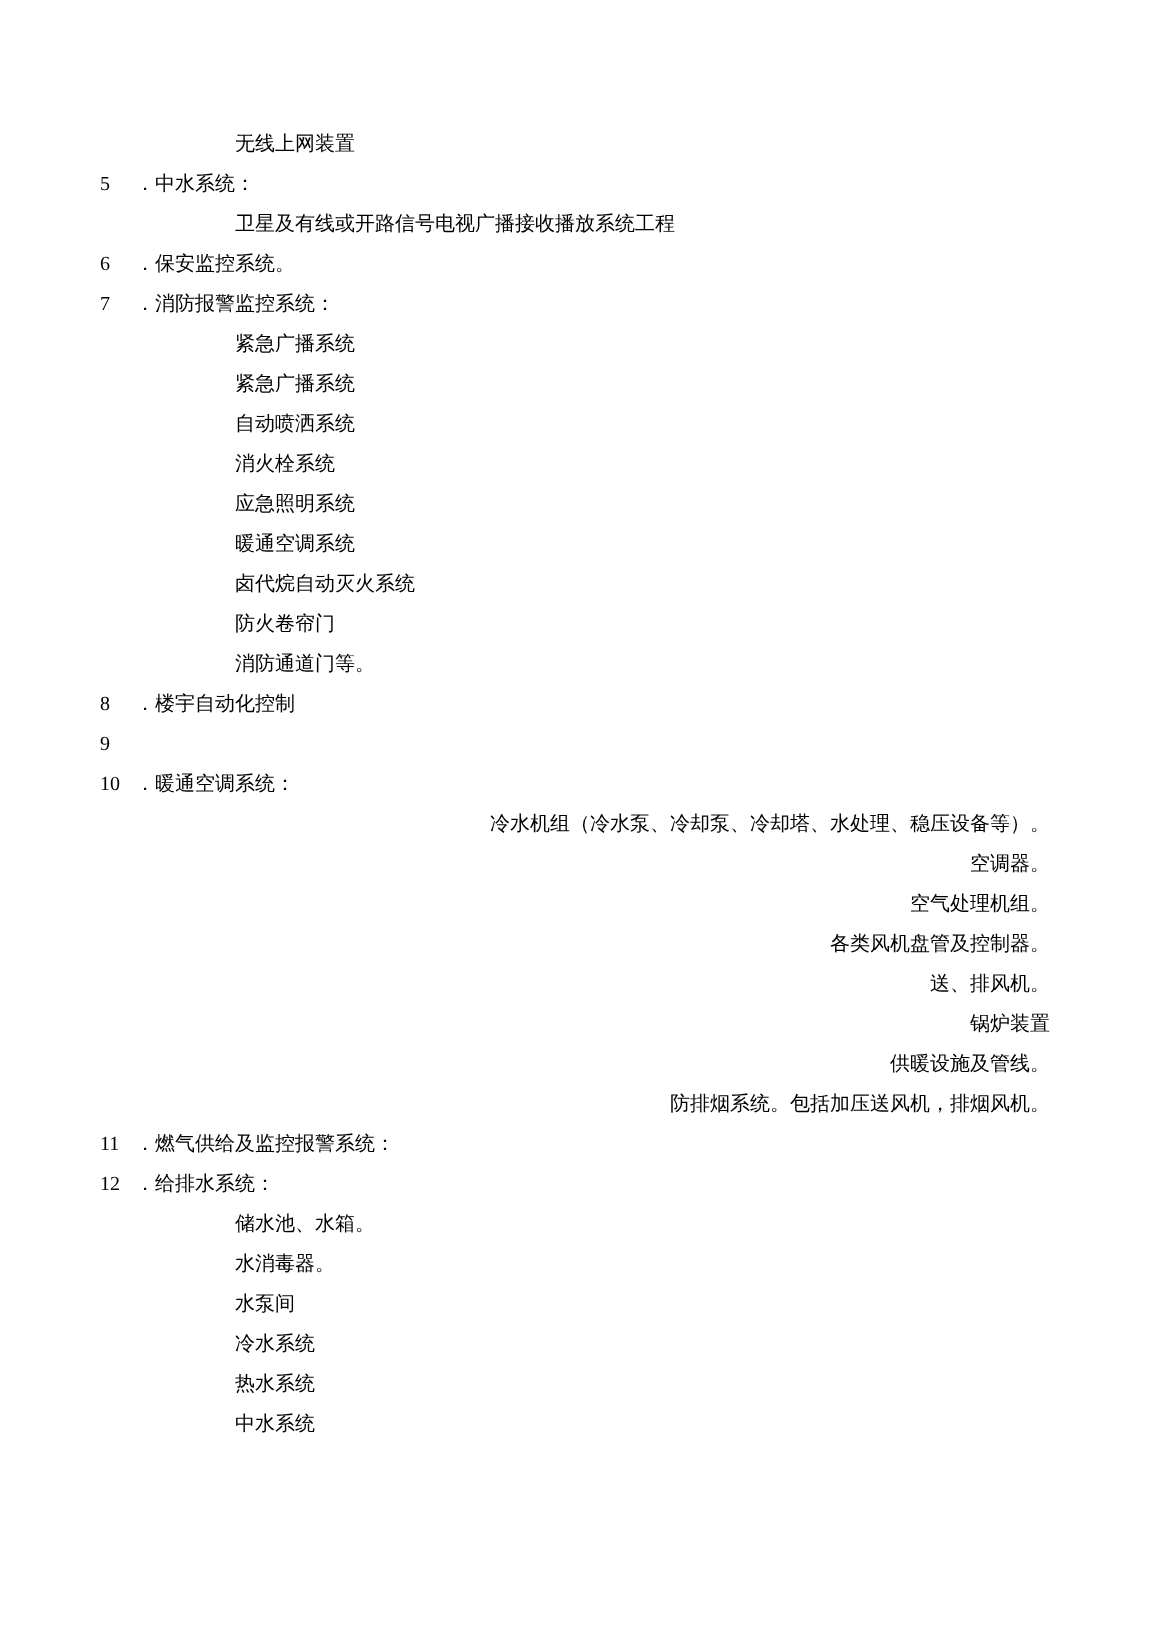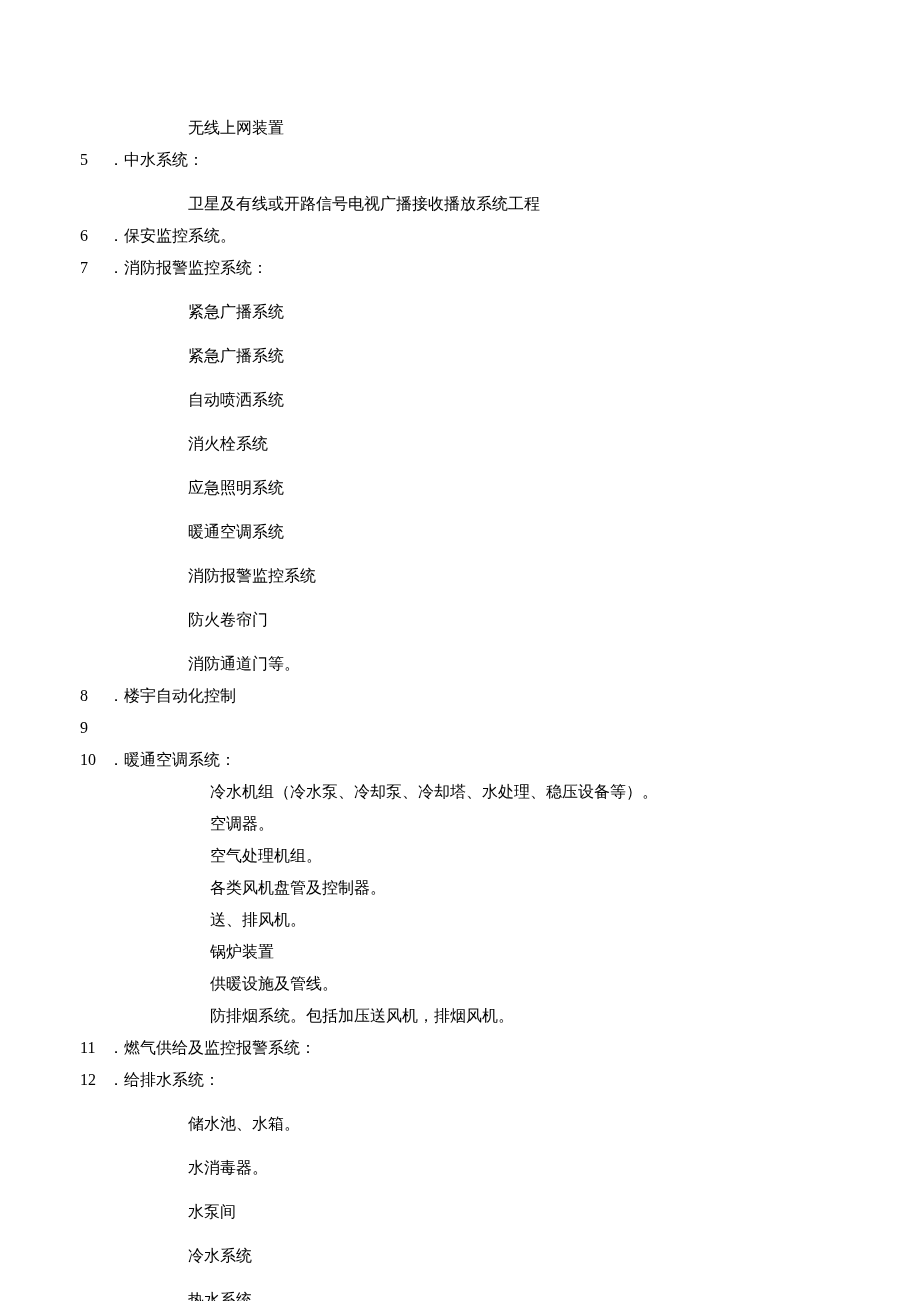"无线上网装置" .sub-item-indent { margin-top: 12px -> none }
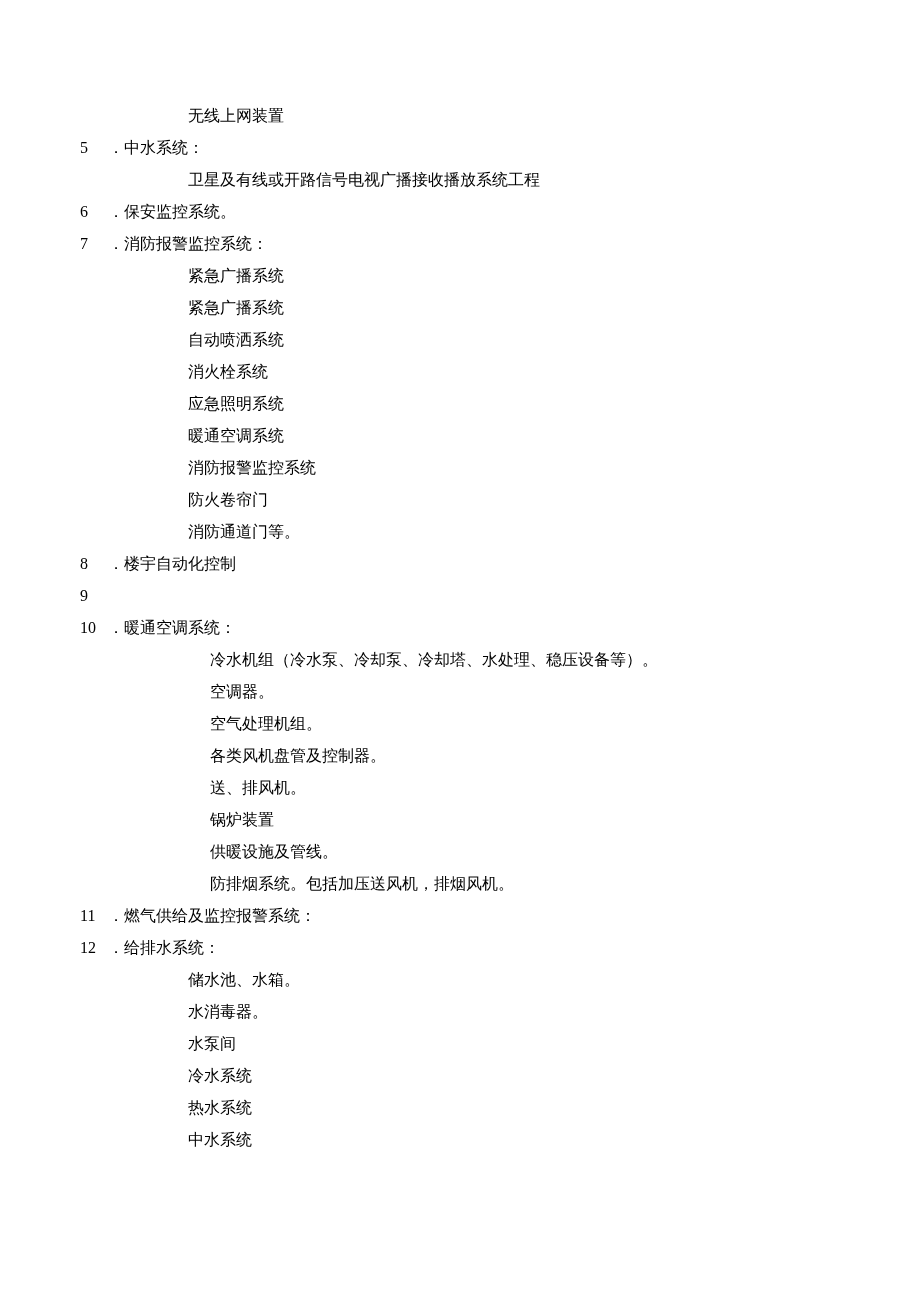"消防报警监控系统" div.sub-item-indent { text: 消防报警监控 -> 卤代烷自动灭火 }
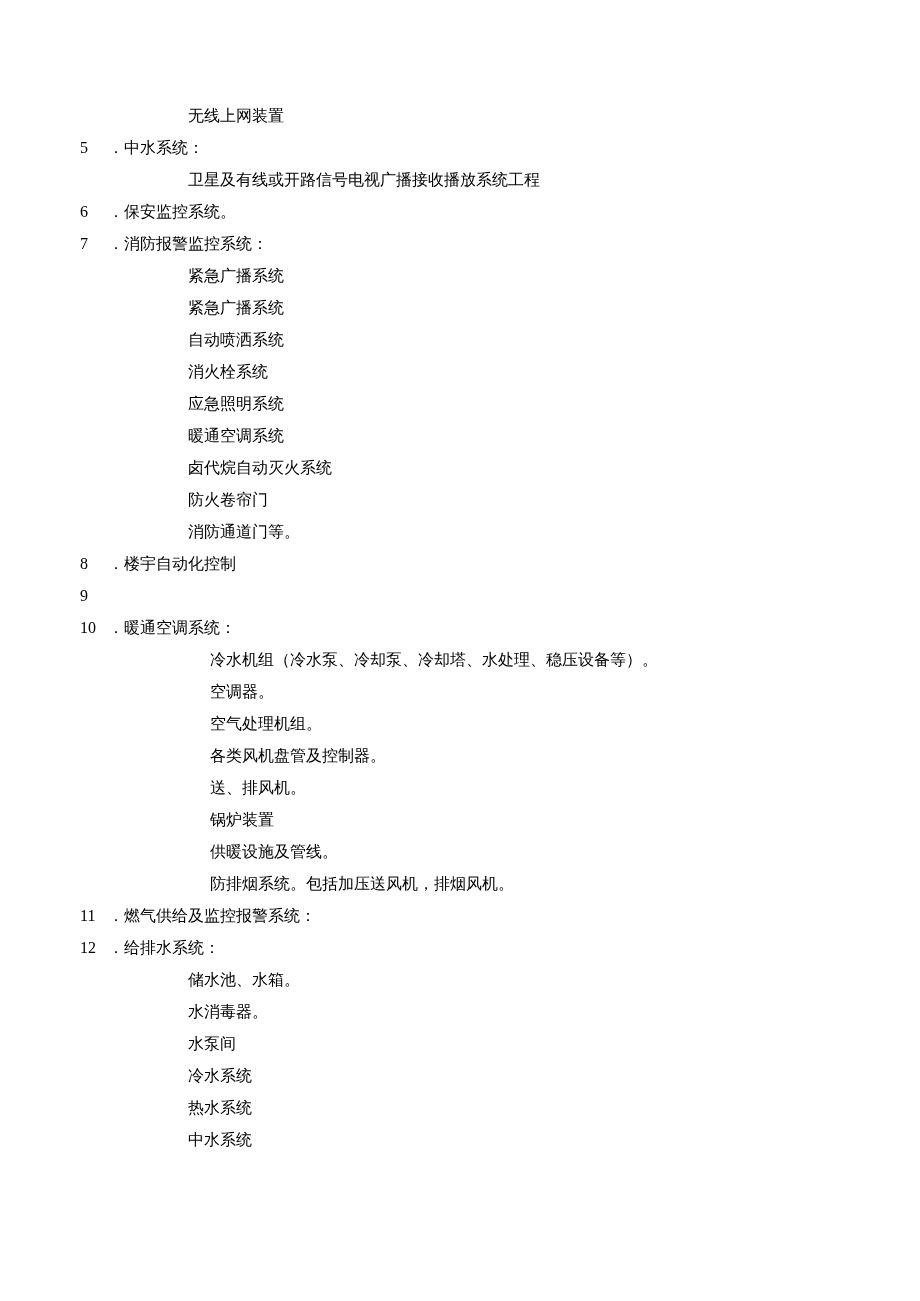"冷水机组（冷水泵、冷却泵、冷却塔、水处理、稳压设备等）。" .deeper-indent { text-align: none -> right }
